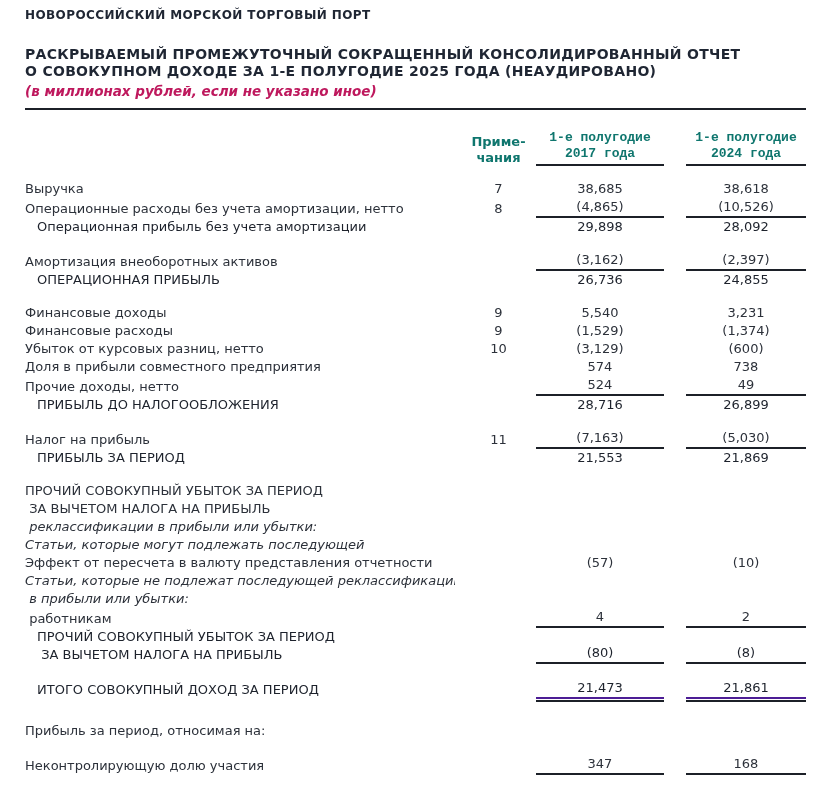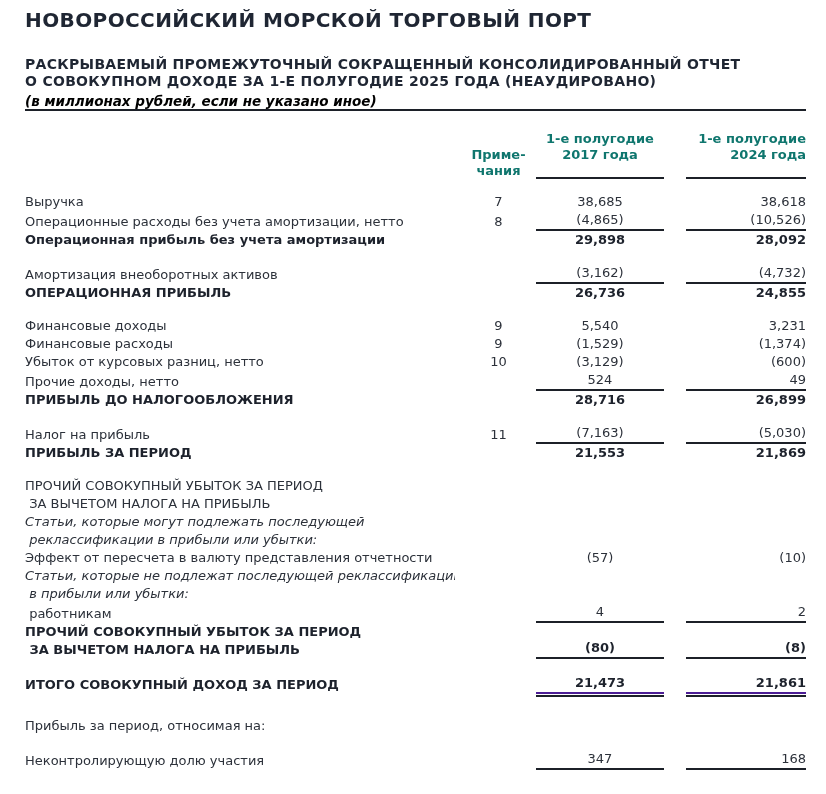"НОВОРОССИЙСКИЙ МОРСКОЙ ТОРГОВЫЙ ПОРТ" .company-title { font-size: 20px -> 12px }
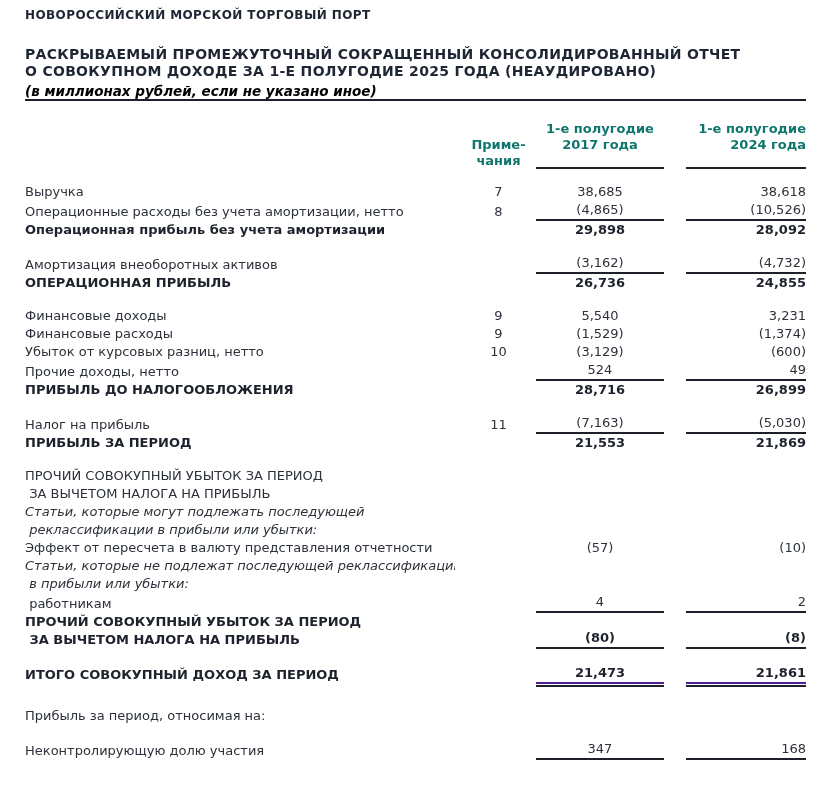"РАСКРЫВАЕМЫЙ ПРОМЕЖУТОЧНЫЙ СОКРАЩЕННЫЙ" .doc-header { padding-bottom: 0 -> 9px }
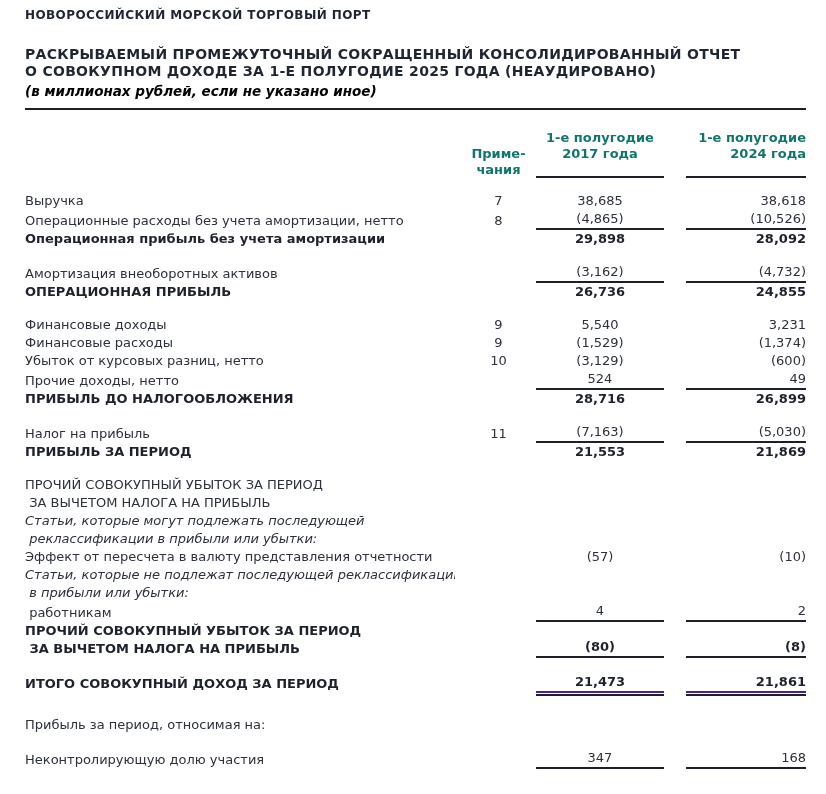"(в миллионах рублей, если не" .units-note { color: #000000 -> #be185d }
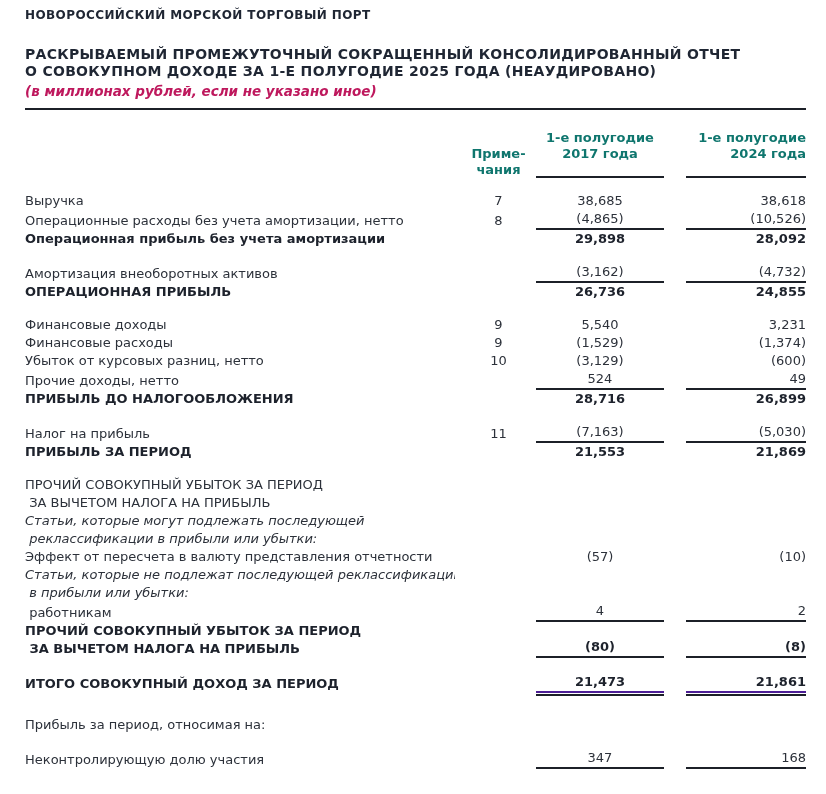"1-е полугодие" .thead .col-v1.hcell, .thead .col-v2.hcell { font-family: none -> Liberation Mono, monospace; padding-bottom: 14px -> 2px }
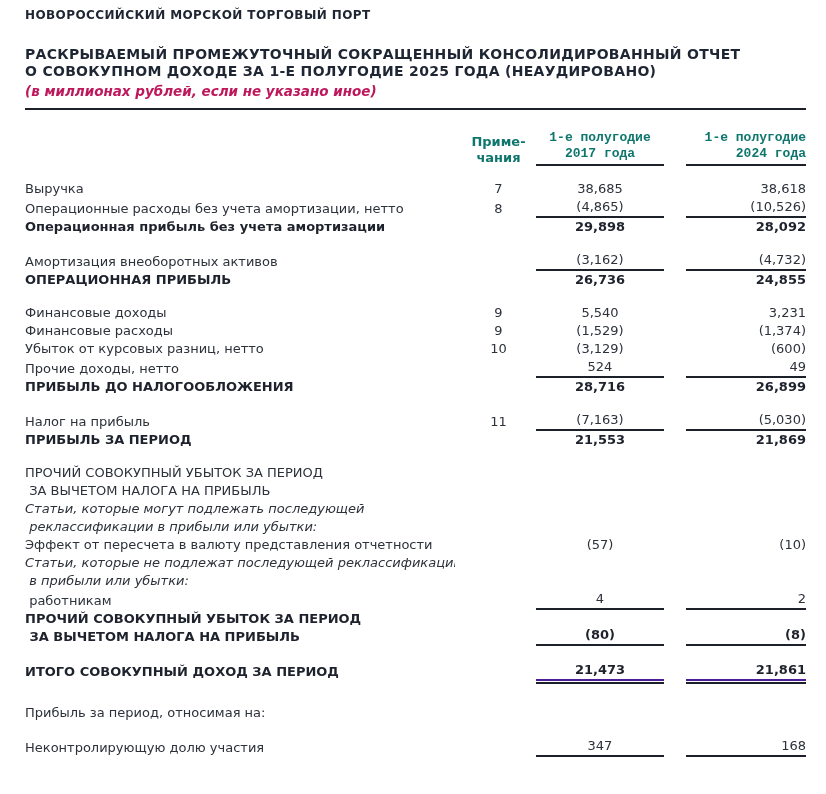"38,618" .col-v2 { text-align: right -> center }
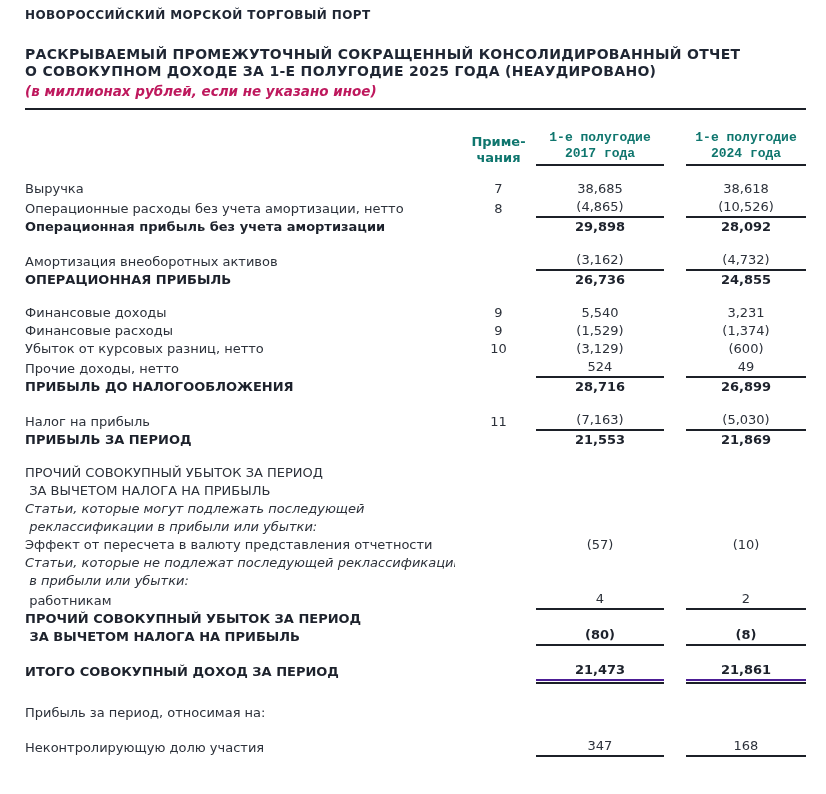"Операционная прибыль без учета" .trow.bold { font-weight: bold -> normal; margin-left: none -> 12px }
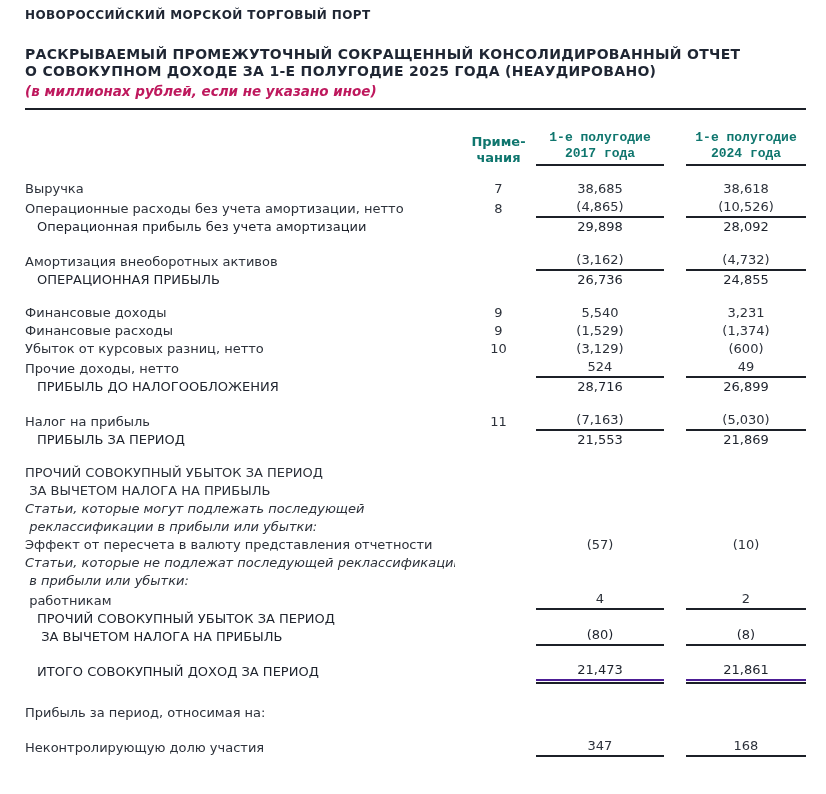"(4,732)" div.col-v2 { text: 4,732 -> 2,397 }
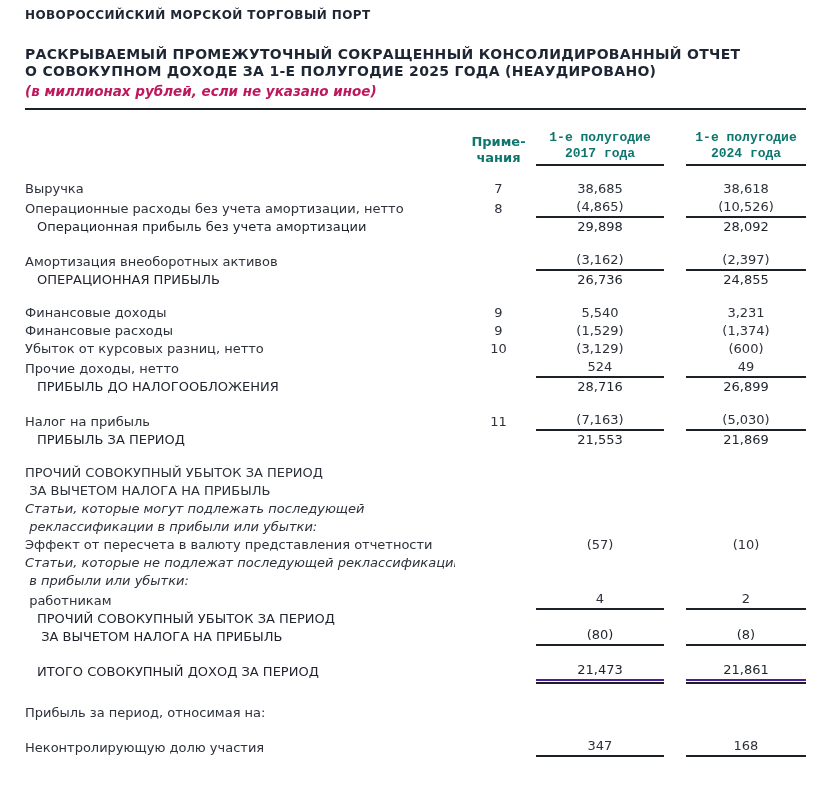"Доля в прибыли совместного предприятия" div.cols { html: none -> <div> <div> <div>Доля в прибыли совместного предприятия</div> </div> <div></div> <div>574</div> <div></div> <div>738</div> </div> }
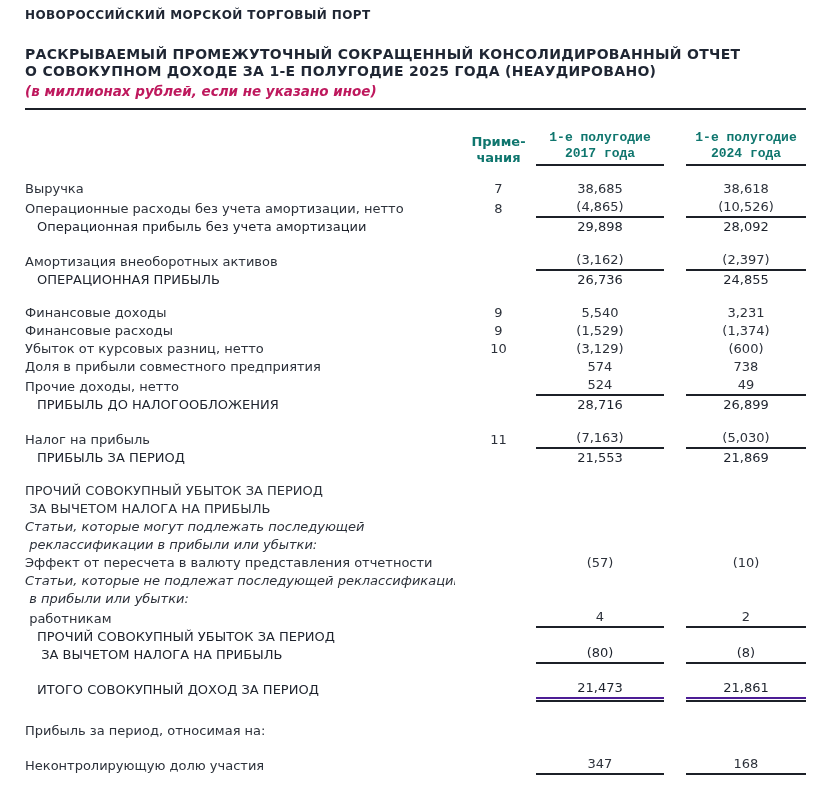"Статьи, которые могут подлежать" div { order: before "реклассификации в прибыли или убытки:" -> after "реклассификации в прибыли или убытки:" }
